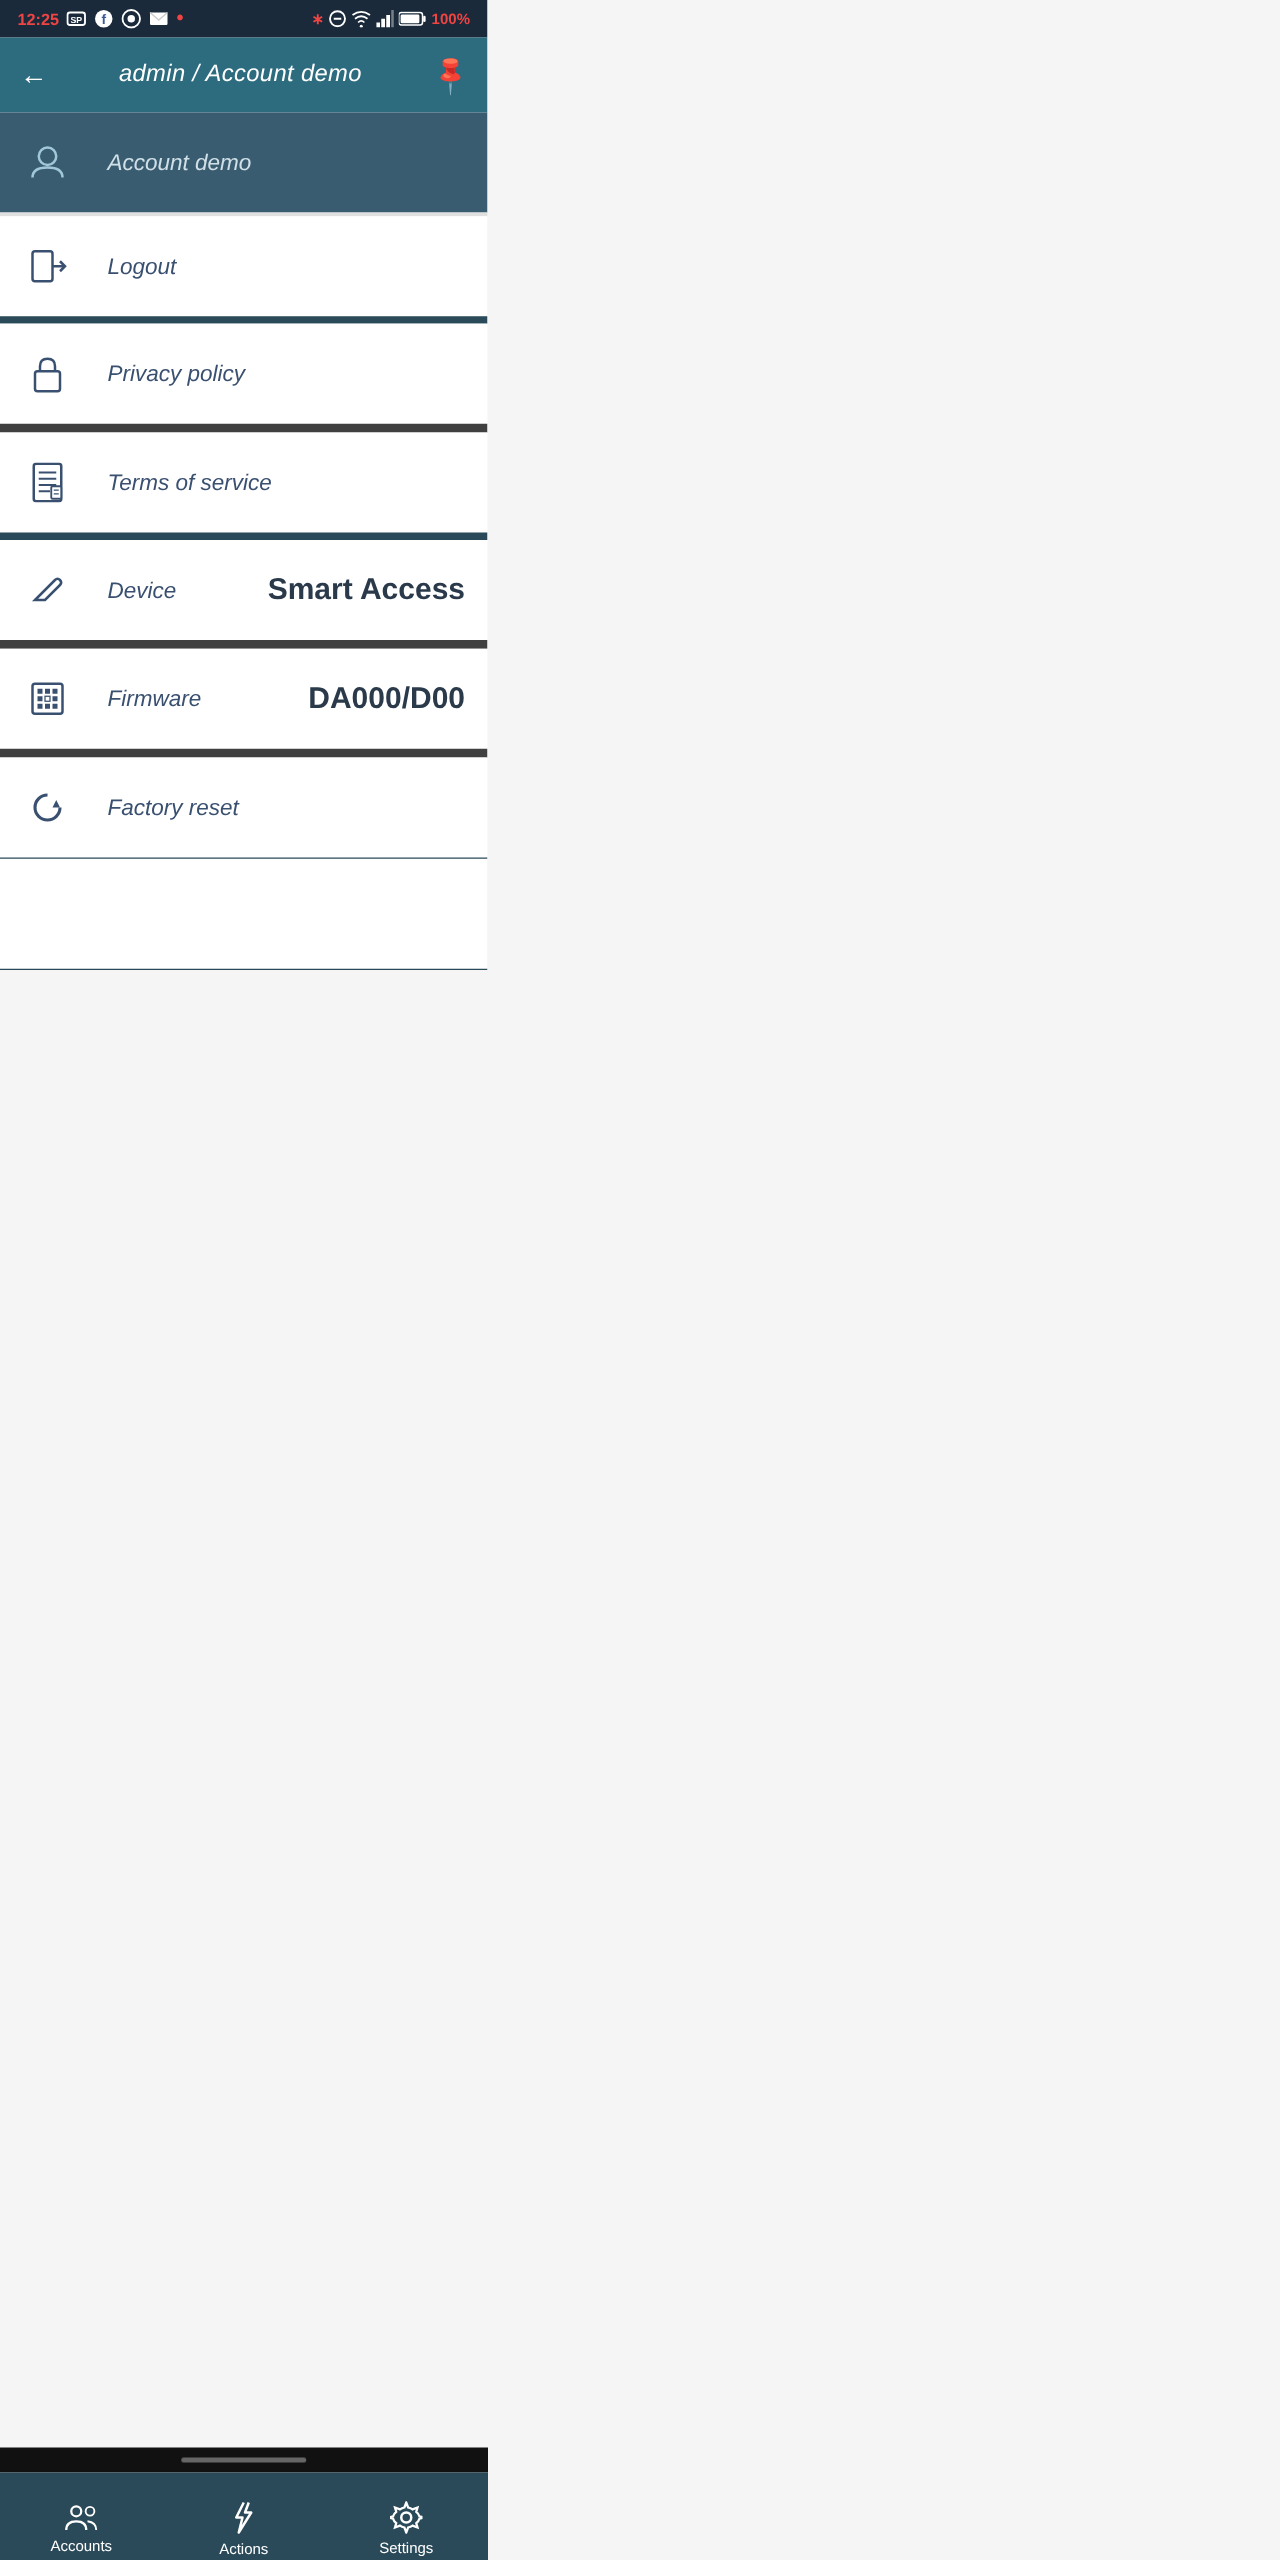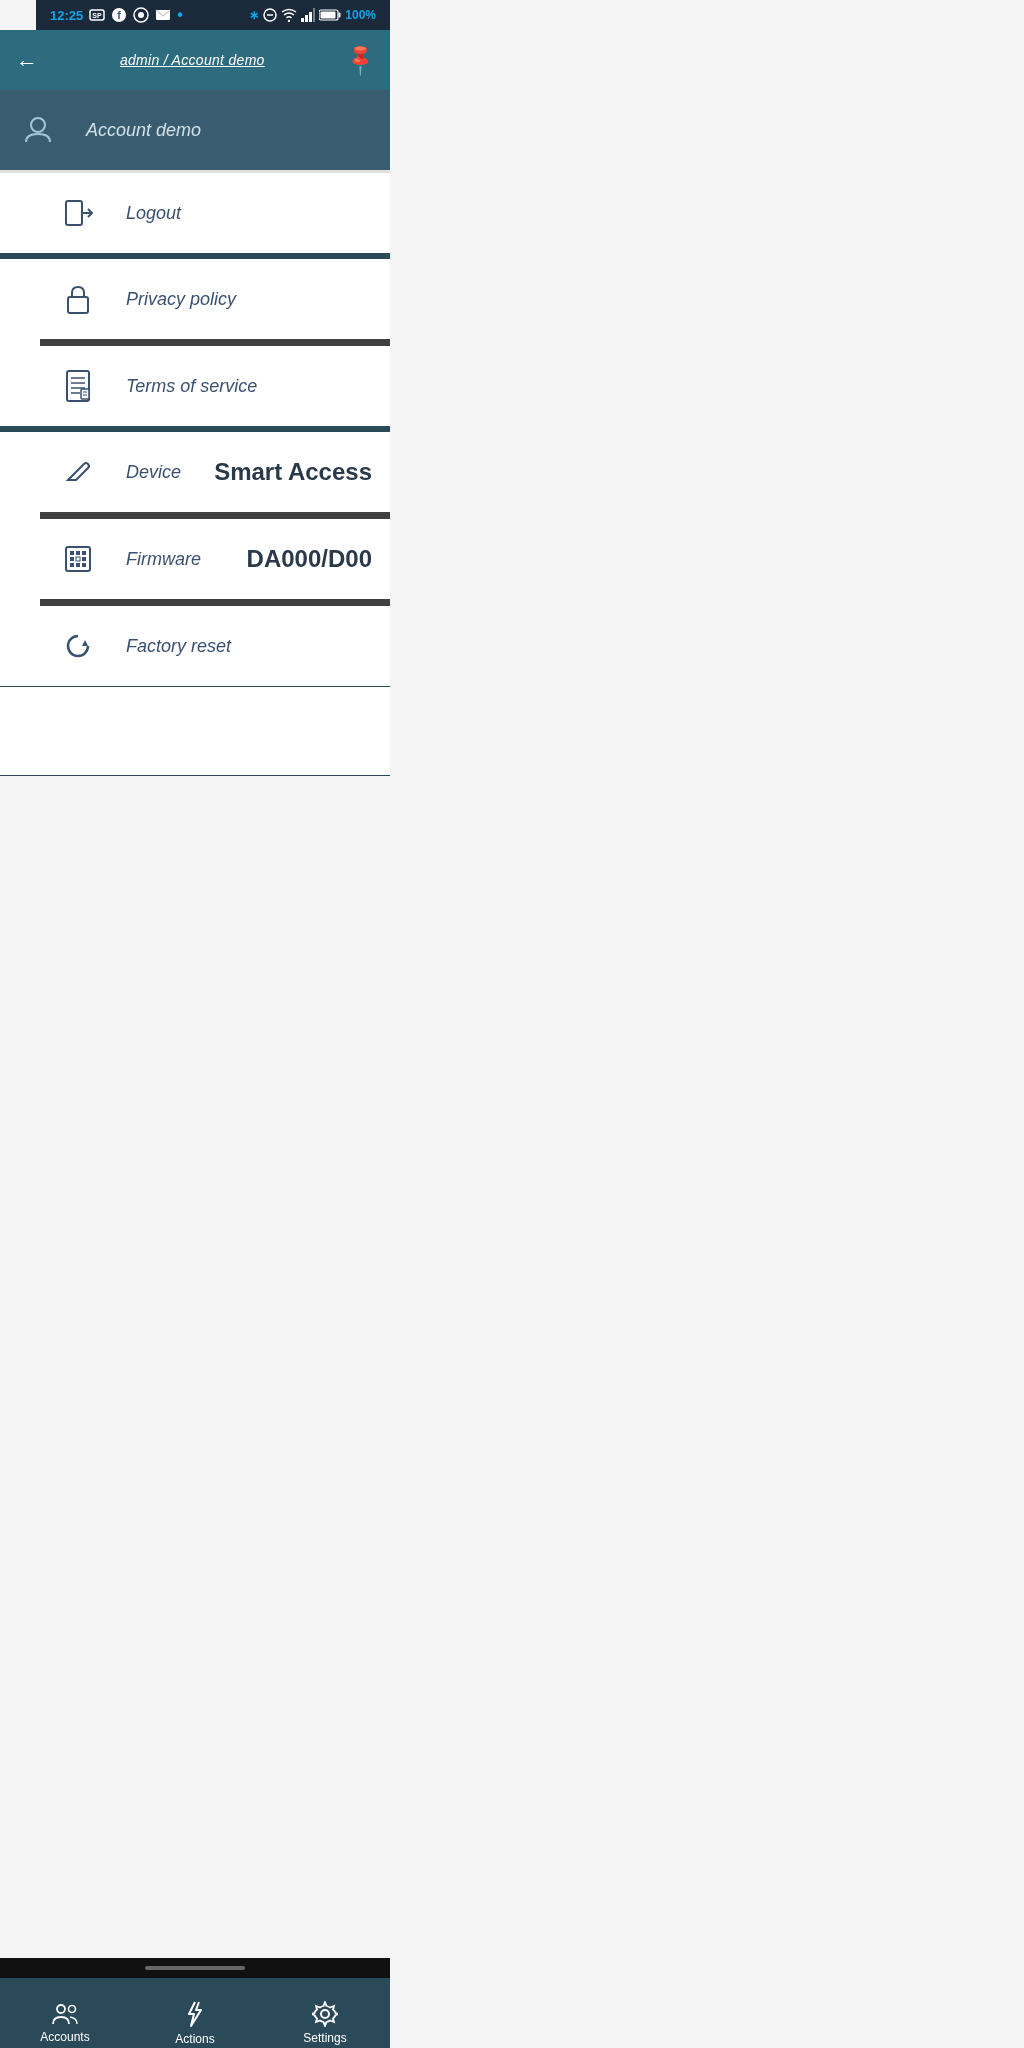"12:25" .status-bar { color: #0ea5e9 -> #ef4444; margin-left: 36px -> none }
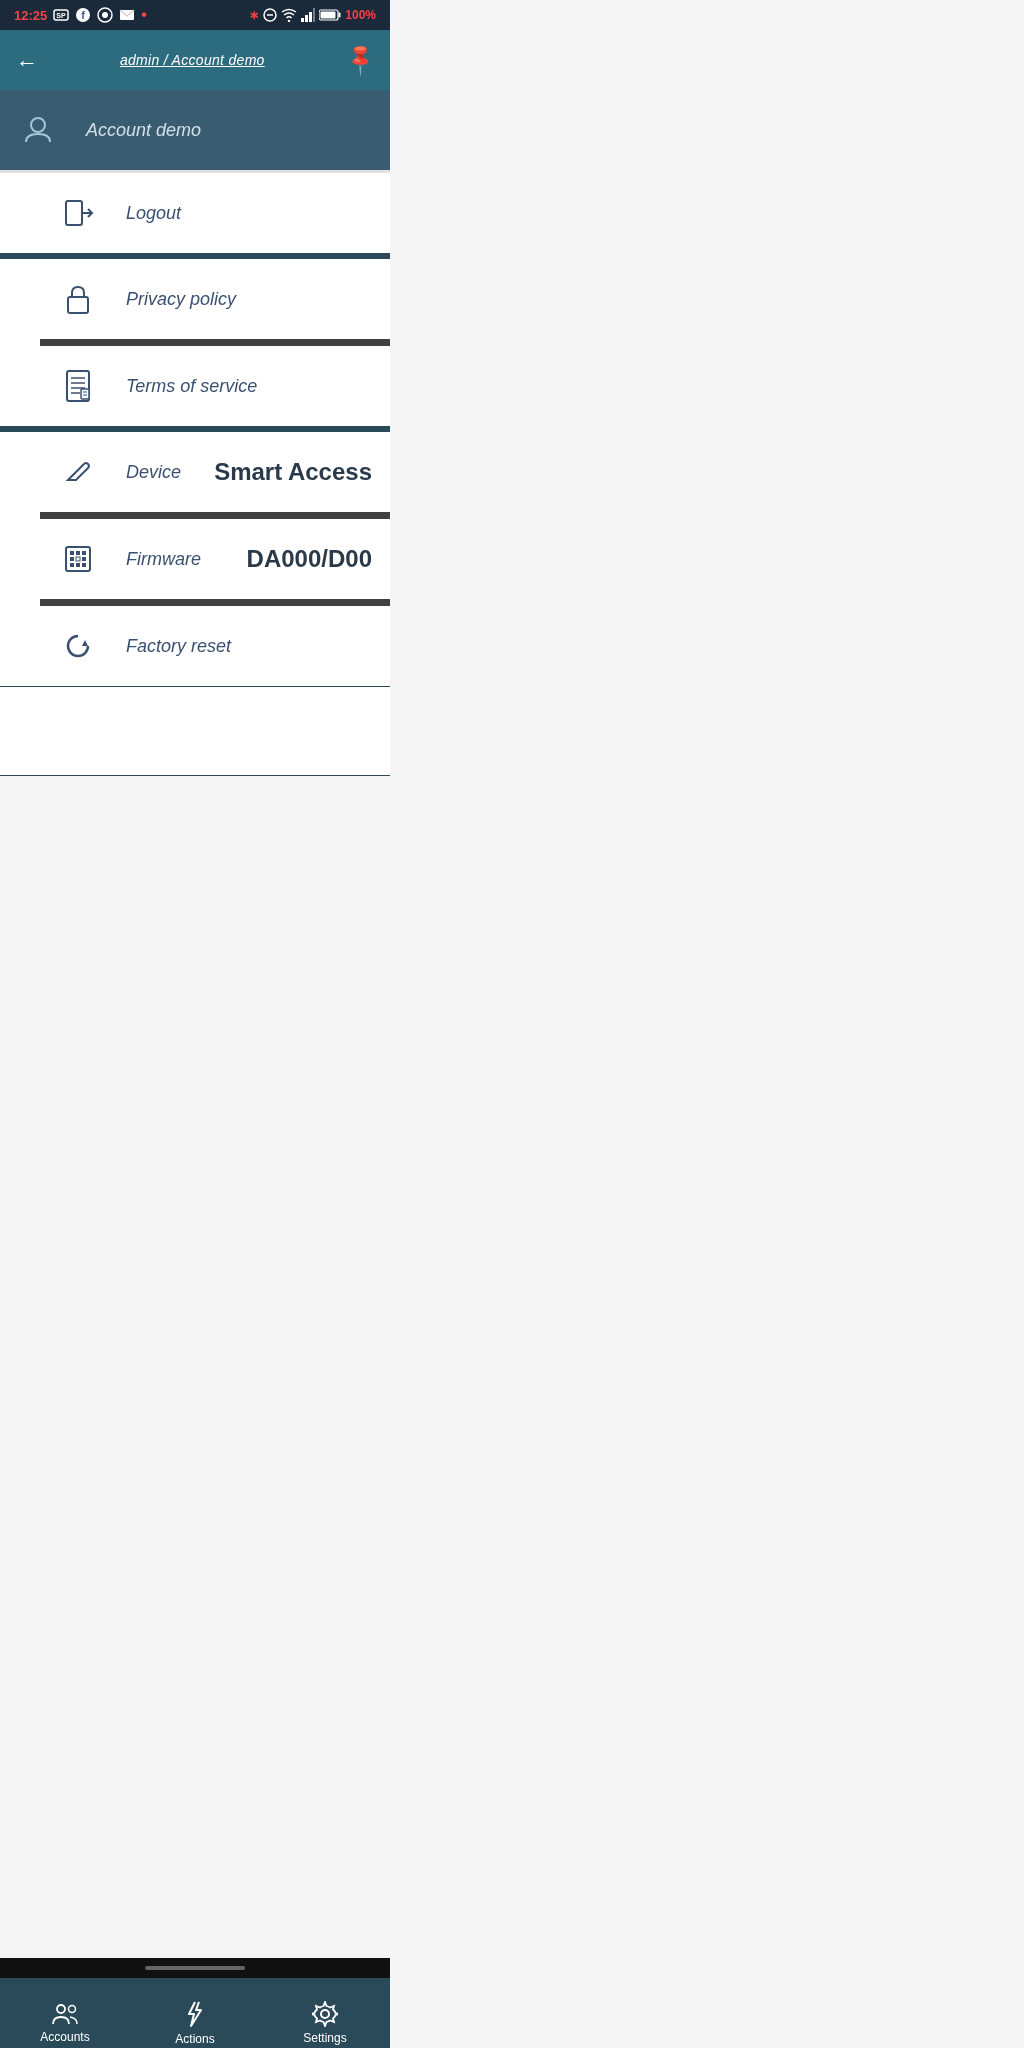"admin / Account demo" .header-title { font-size: 14px -> 19px; text-decoration: underline -> none }
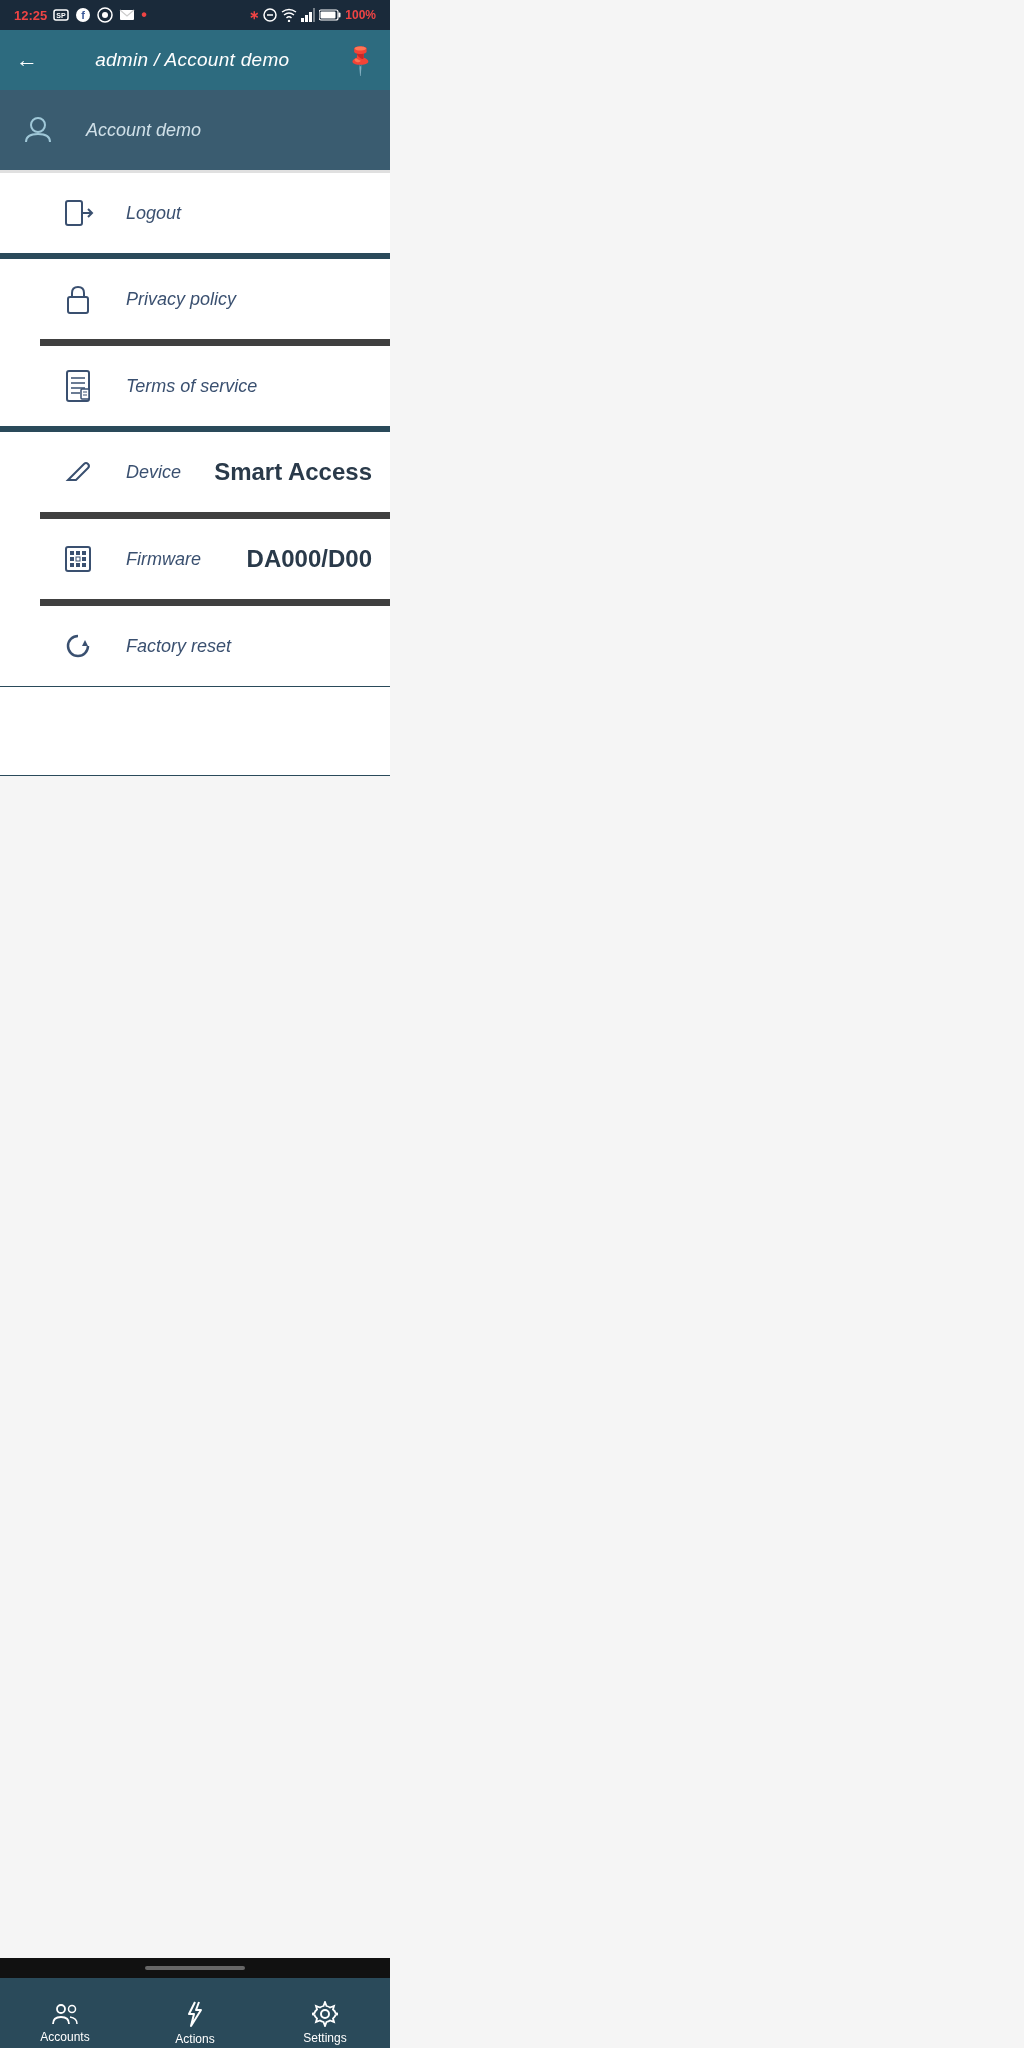"Logout" .section-white { padding-left: 40px -> none }
